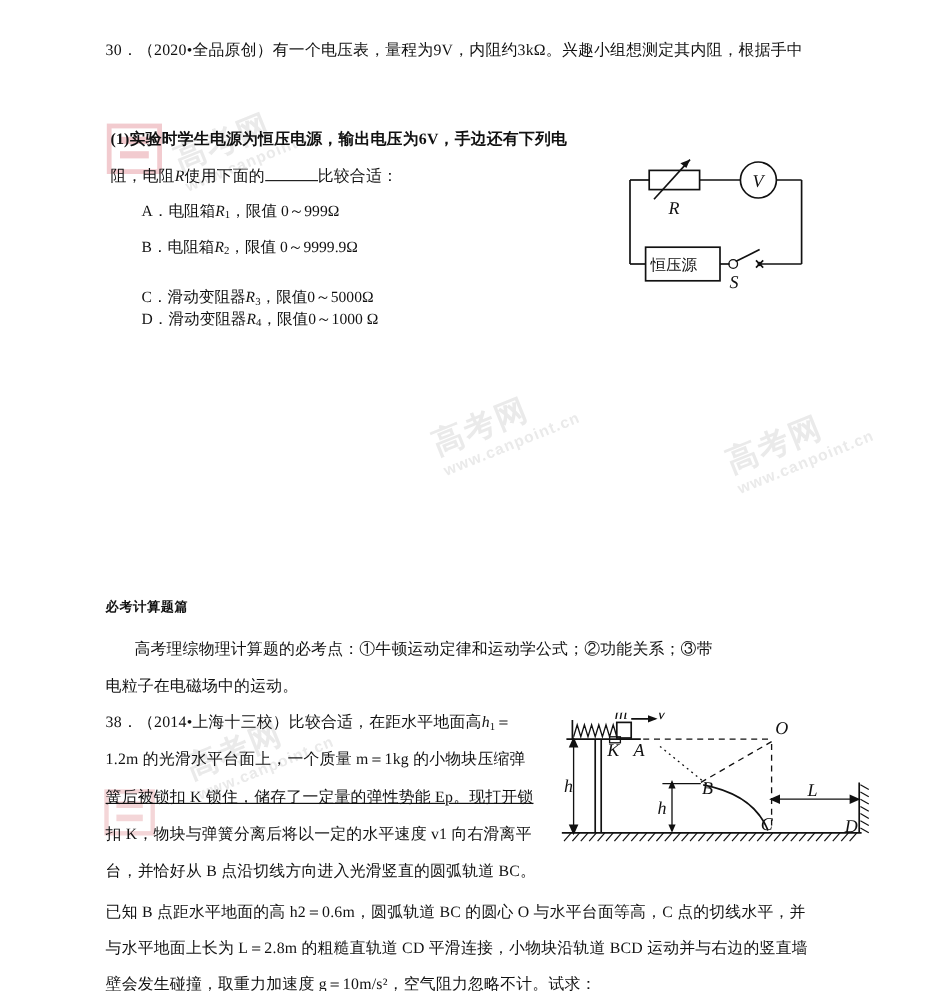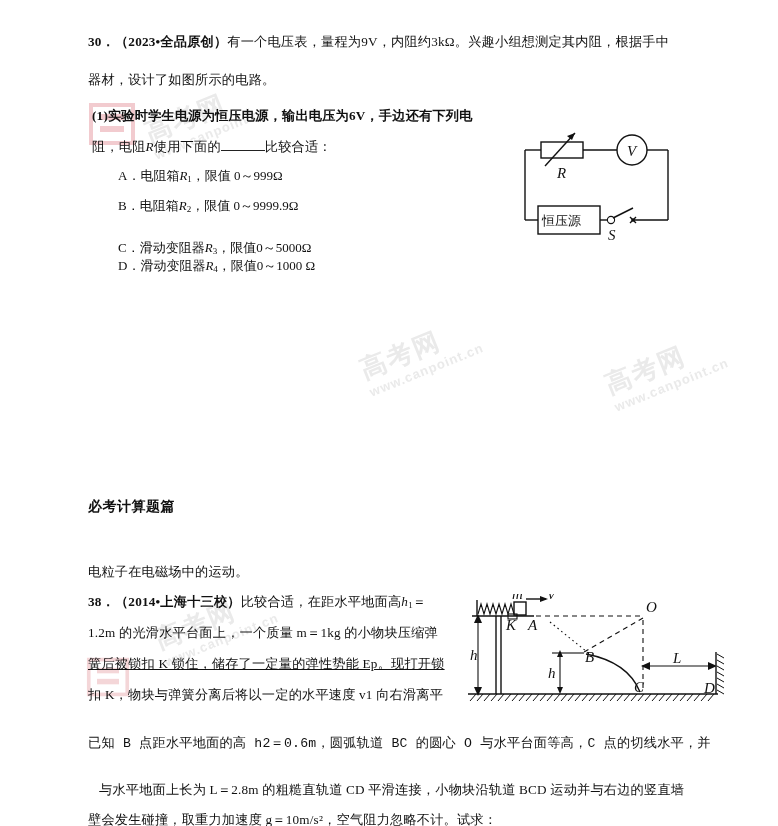"30．" .bold { font-weight: bold -> normal }
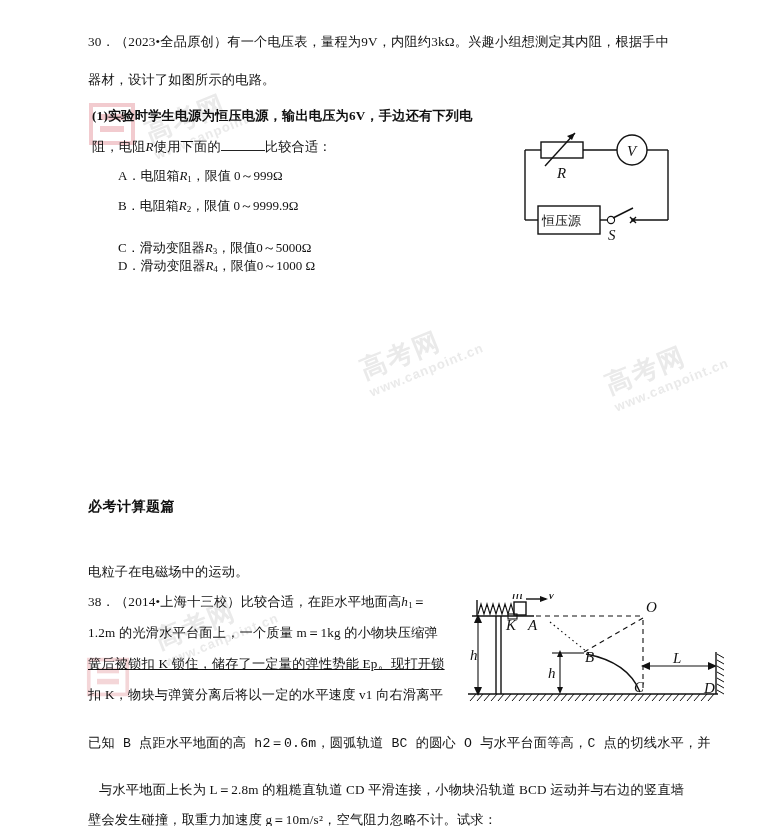"（2023•全品原创）" span.bold { text: 2023 -> 2020 }
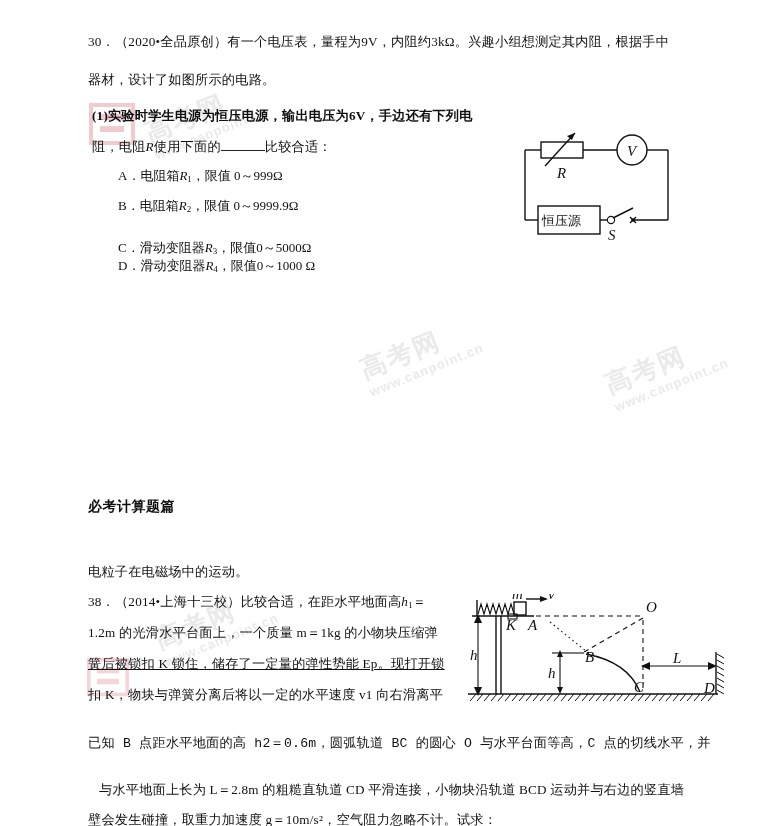"器材，设计了如图所示的电路。" div.txt { html: <div> <span>器材，设计了如图所示的电路。</span> </div> -> none }
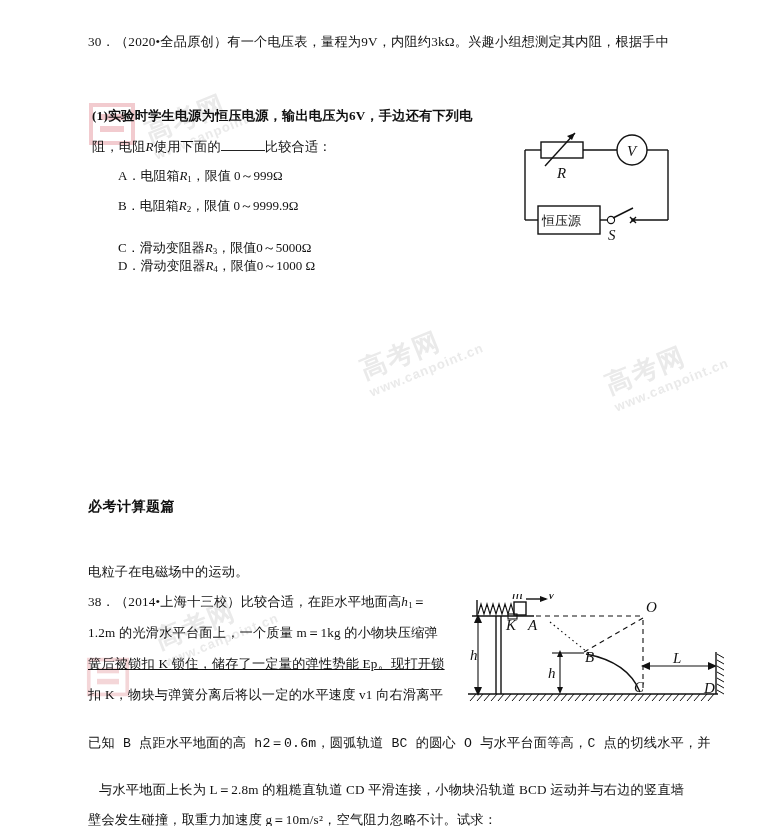"必考计算题篇" .heading { font-size: 14px -> 11px }
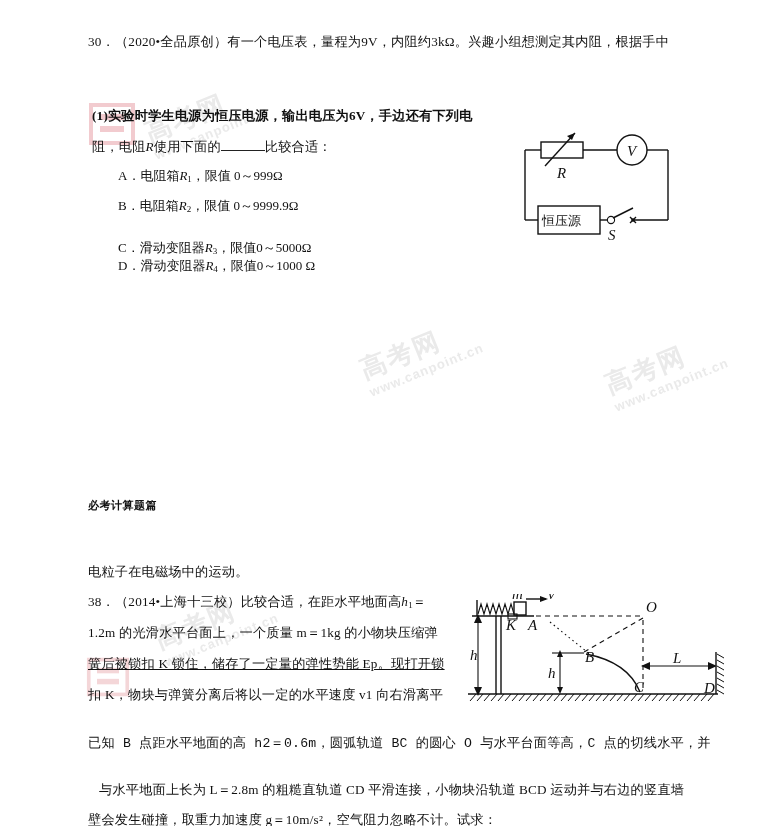"高考理综物理计算题的必考点：①牛顿运动定律和运动学公式；②功能关系；③带" div.txt { html: none -> <div> <span>高考理综物理计算题的必考点：①牛顿运动定律和运动学公式；②功能关系；③带</span> </div> }
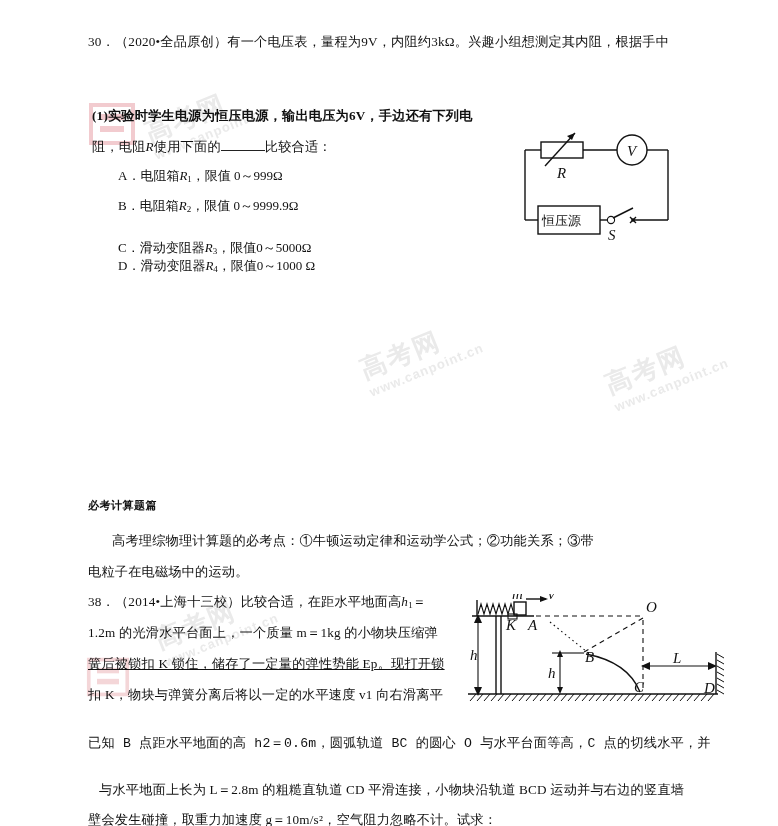"台，并恰好从 B 点沿切线方向进入光滑竖直的圆弧轨道 BC。" div.txt { html: none -> <div> <span>台，并恰好从 B 点沿切线方向进入光滑竖直的圆弧轨道 BC。</span> </div> }
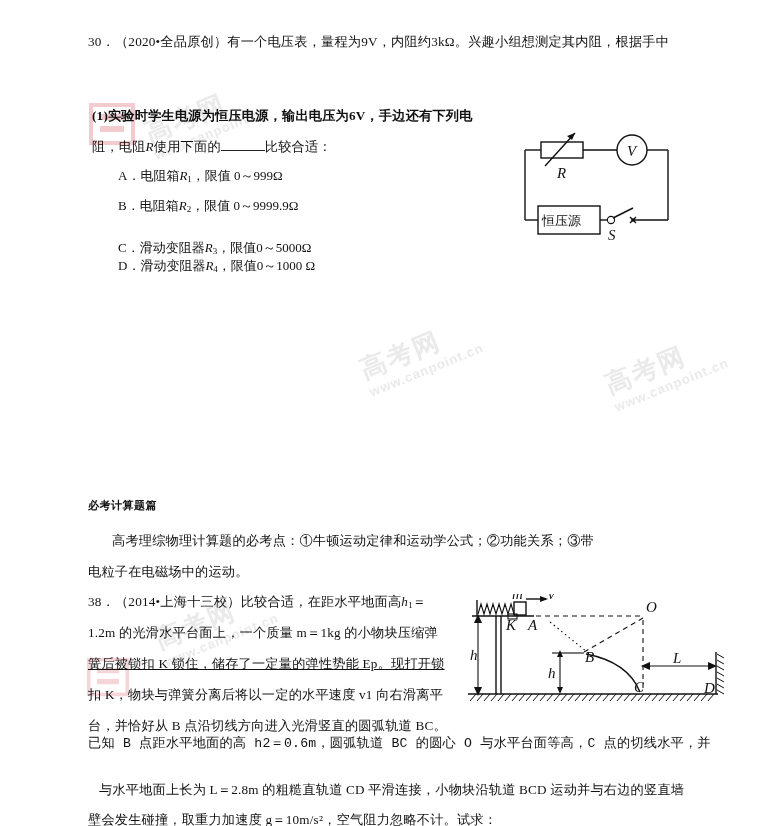"已知 B 点距水平地面的高 h2＝0.6m，圆弧轨道 BC" div.txt { font-family: Liberation Mono, monospace -> none; top: 728px -> 744px }
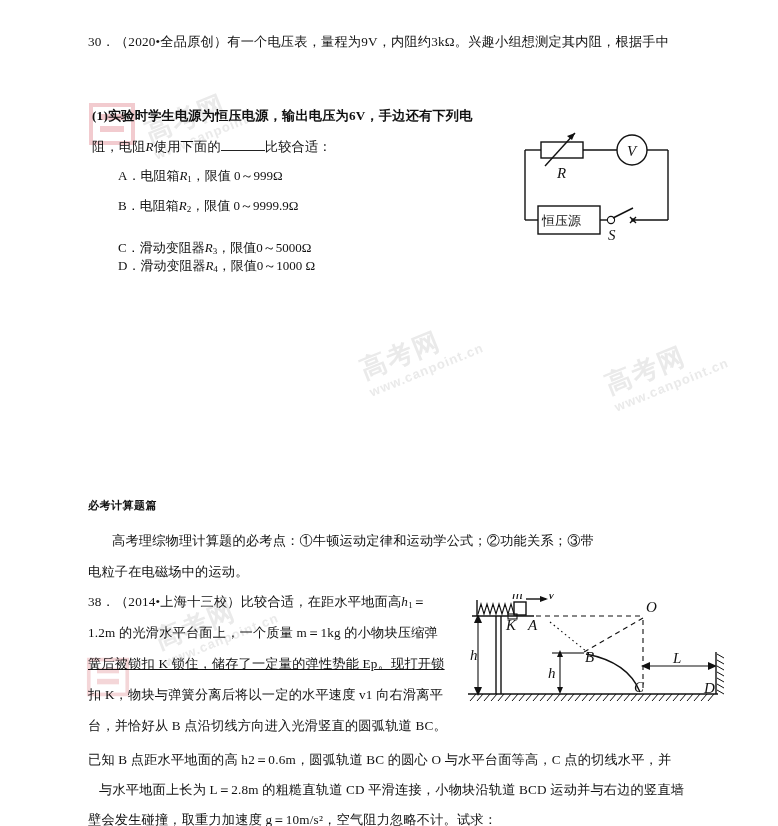"与水平地面上长为 L＝2.8m 的粗糙直轨道 CD 平滑连接，小物块沿轨道" div.txt { margin-left: 11px -> none }
